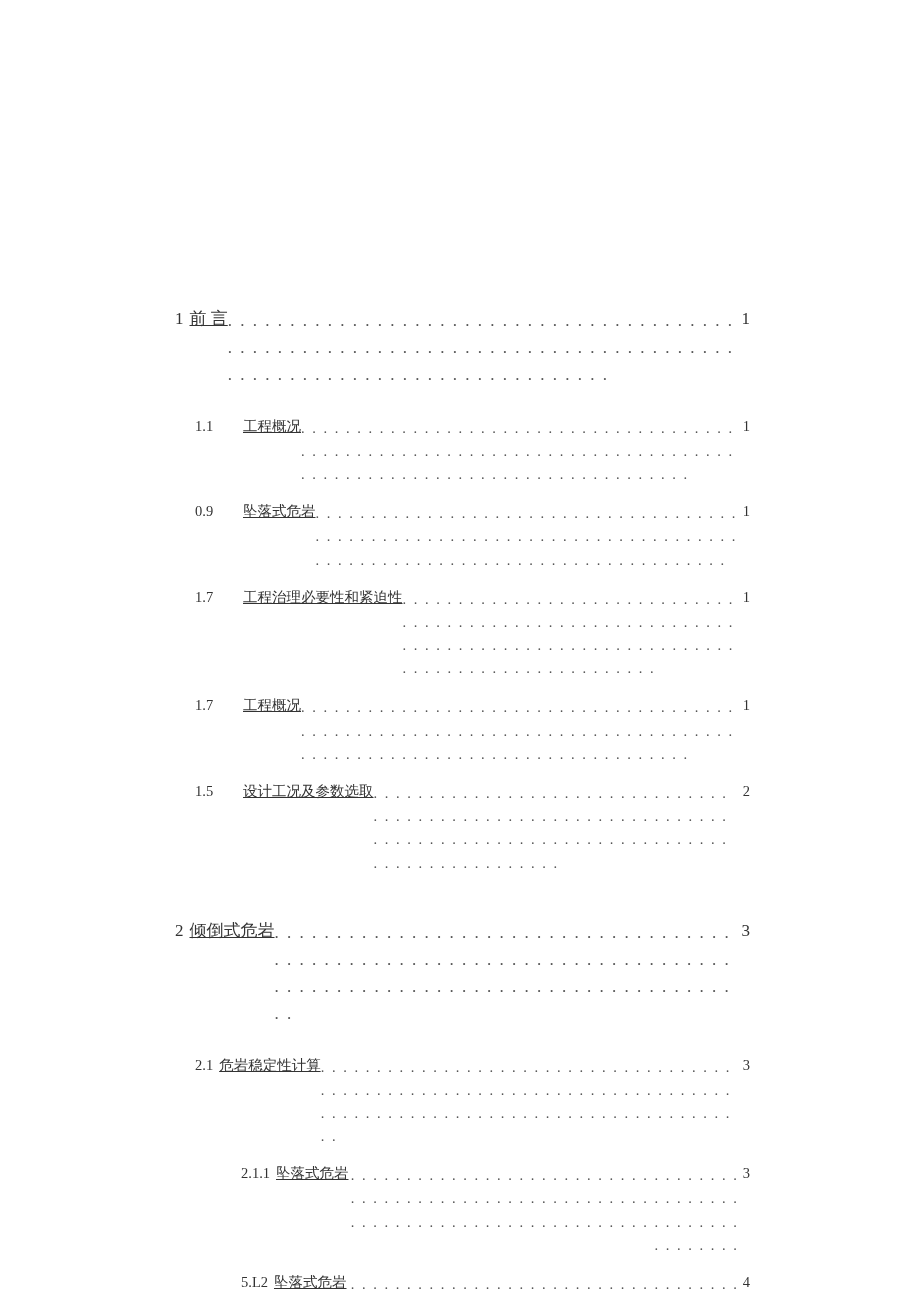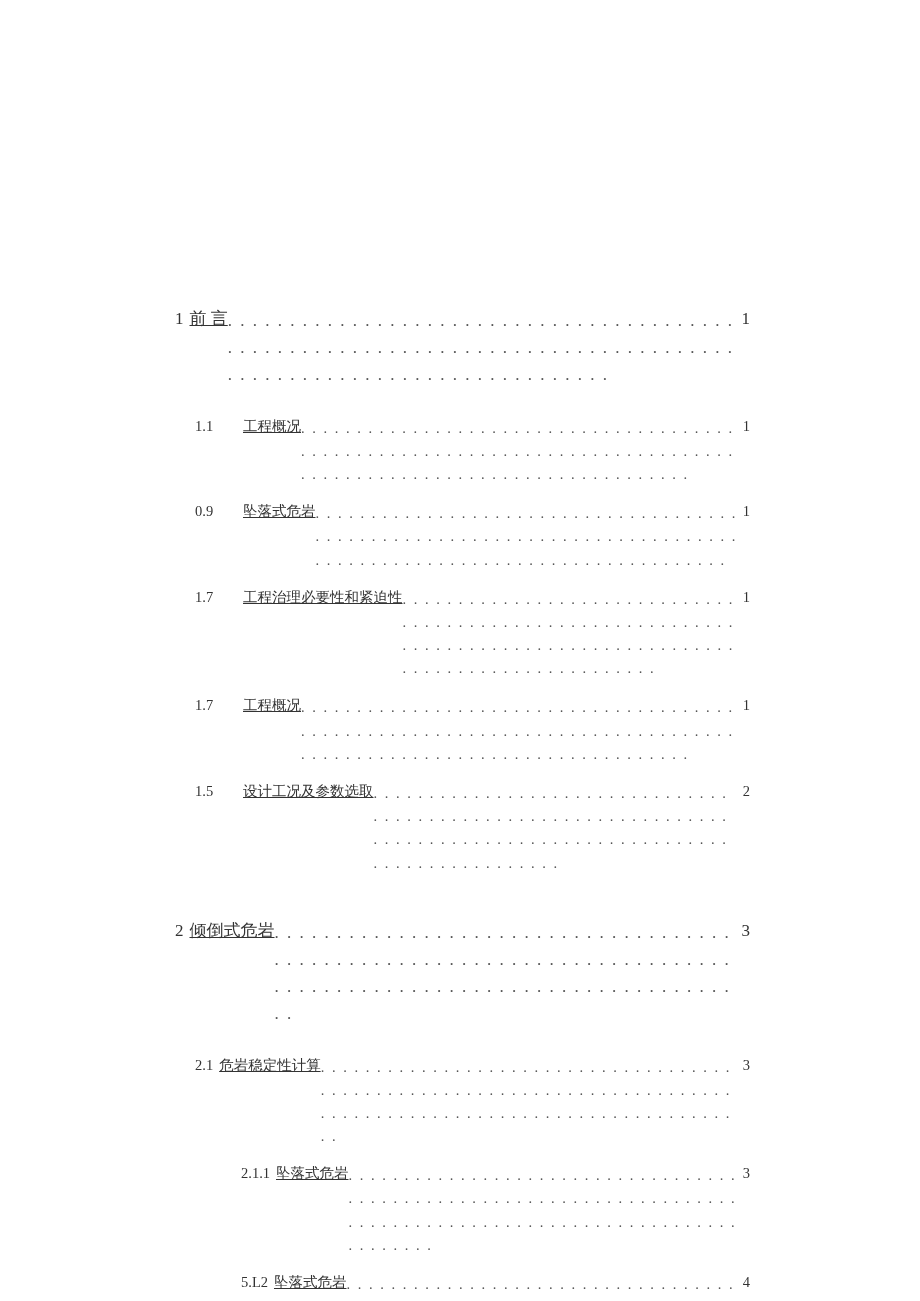"2.1.1" .toc-h3 { text-align: none -> right }
